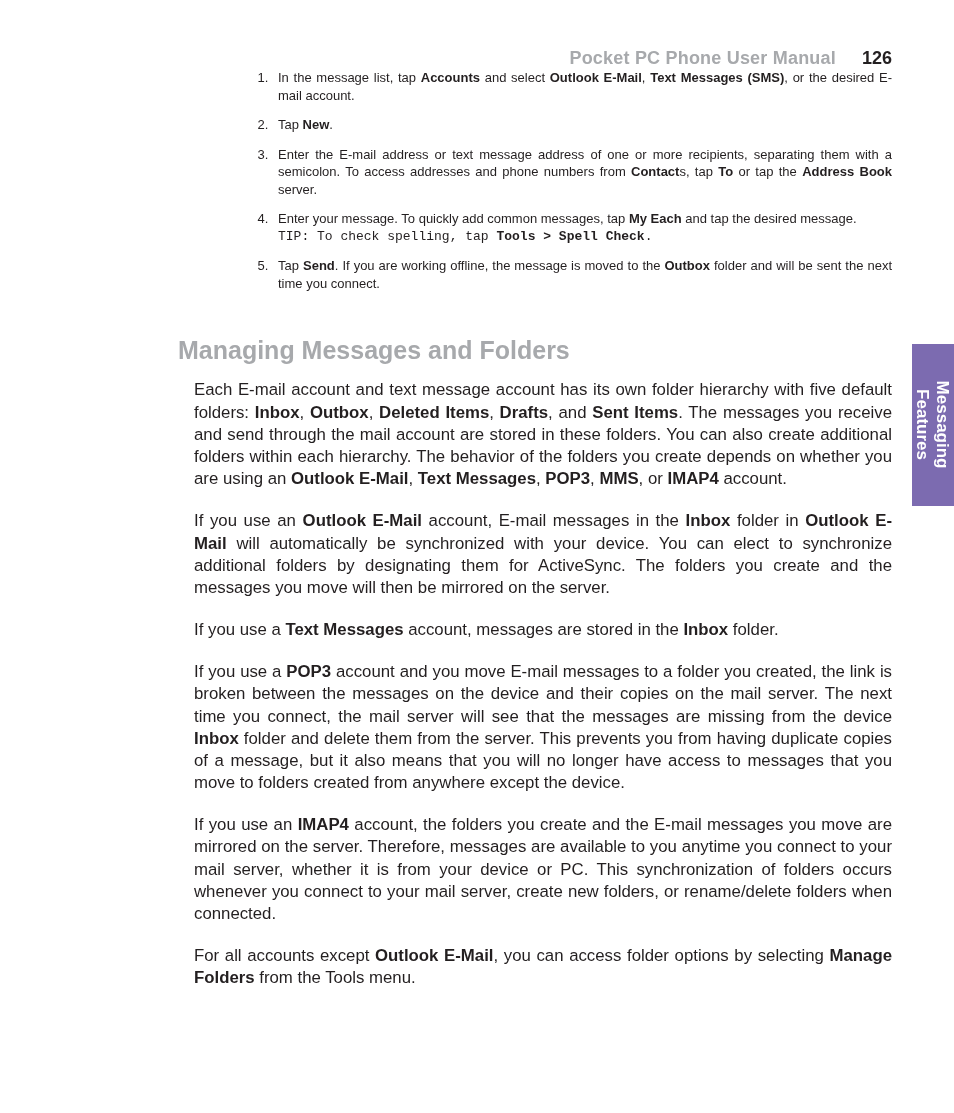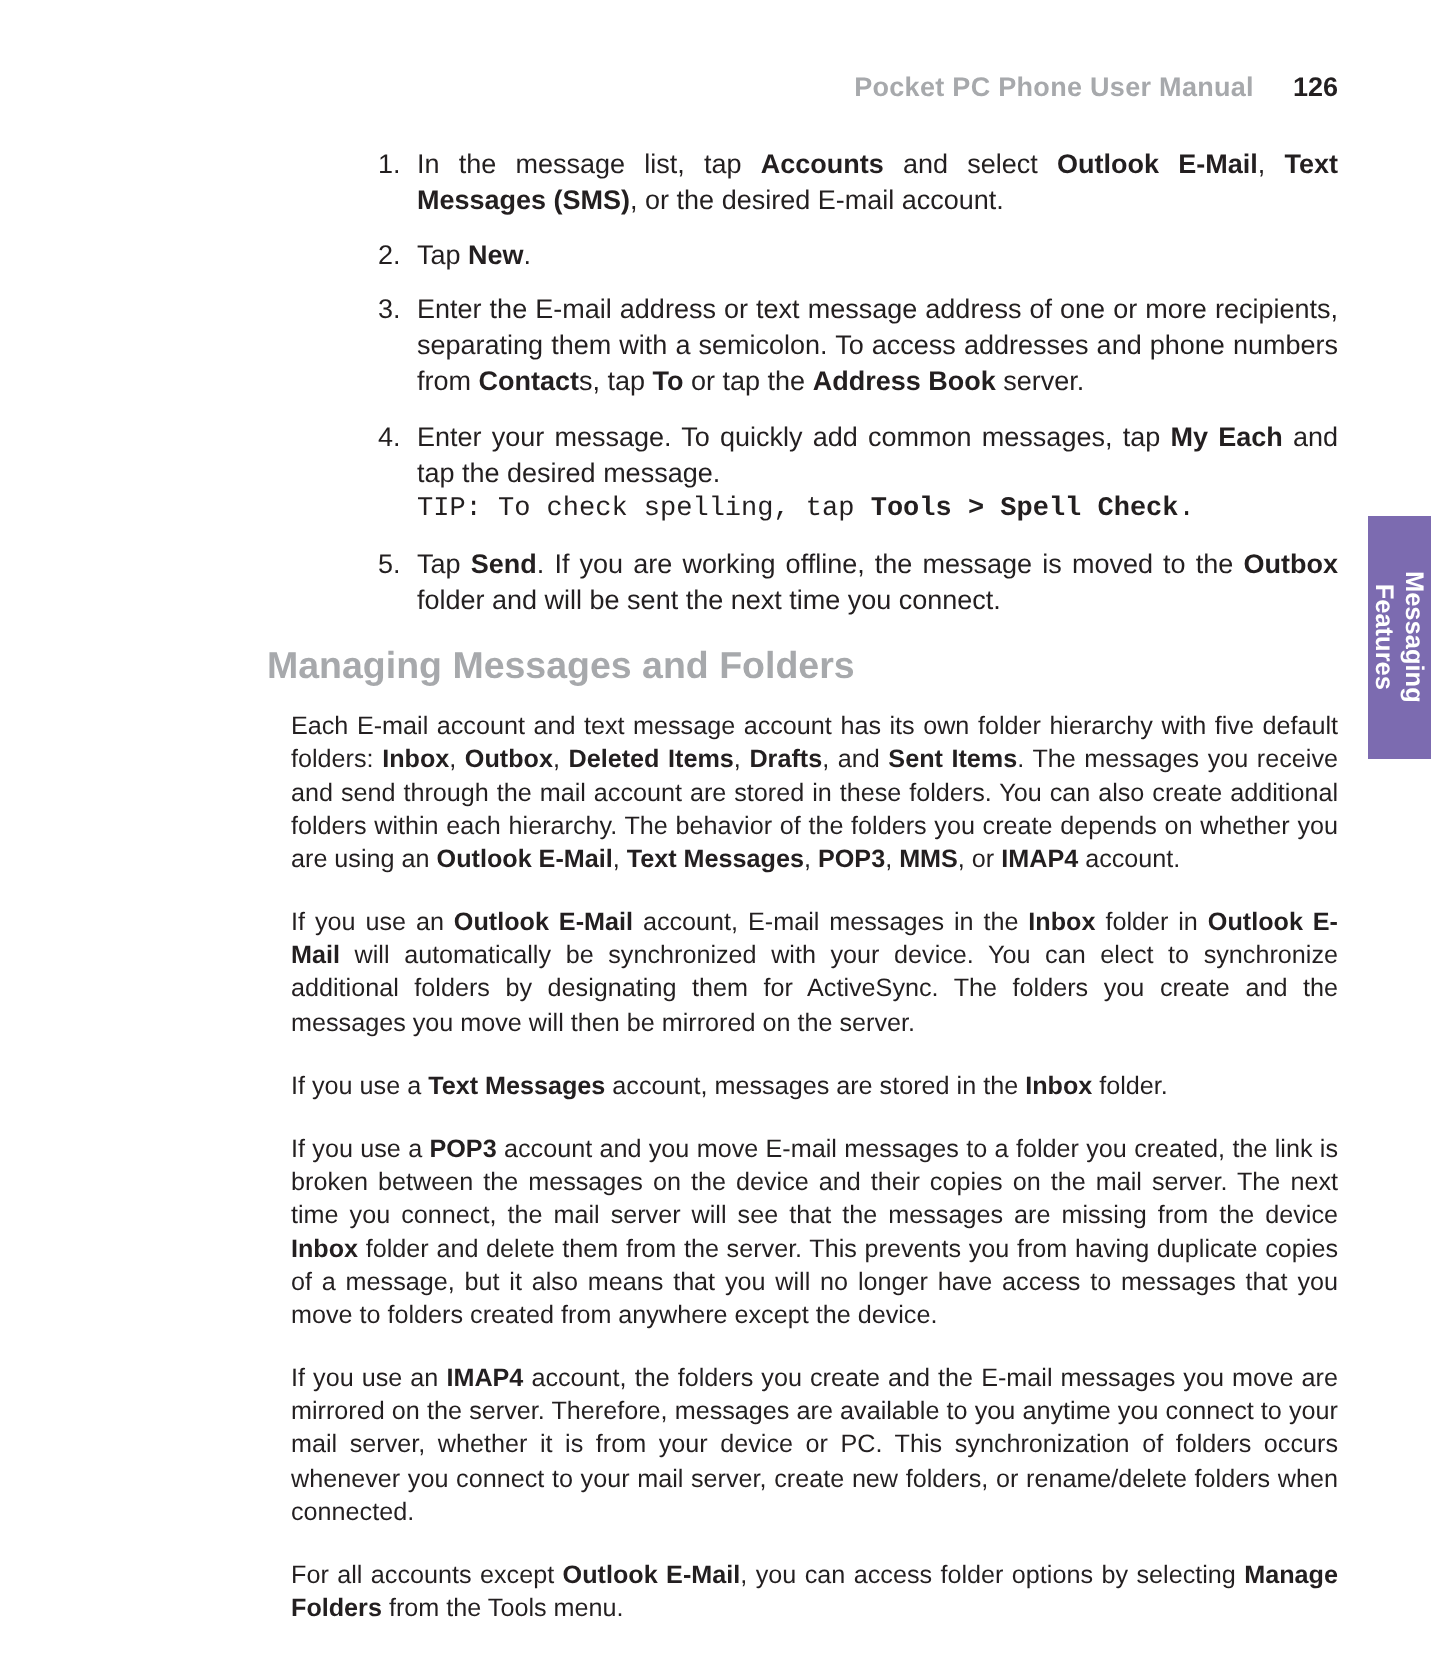"Pocket PC Phone User Manual" .header { margin-bottom: 28px -> none }
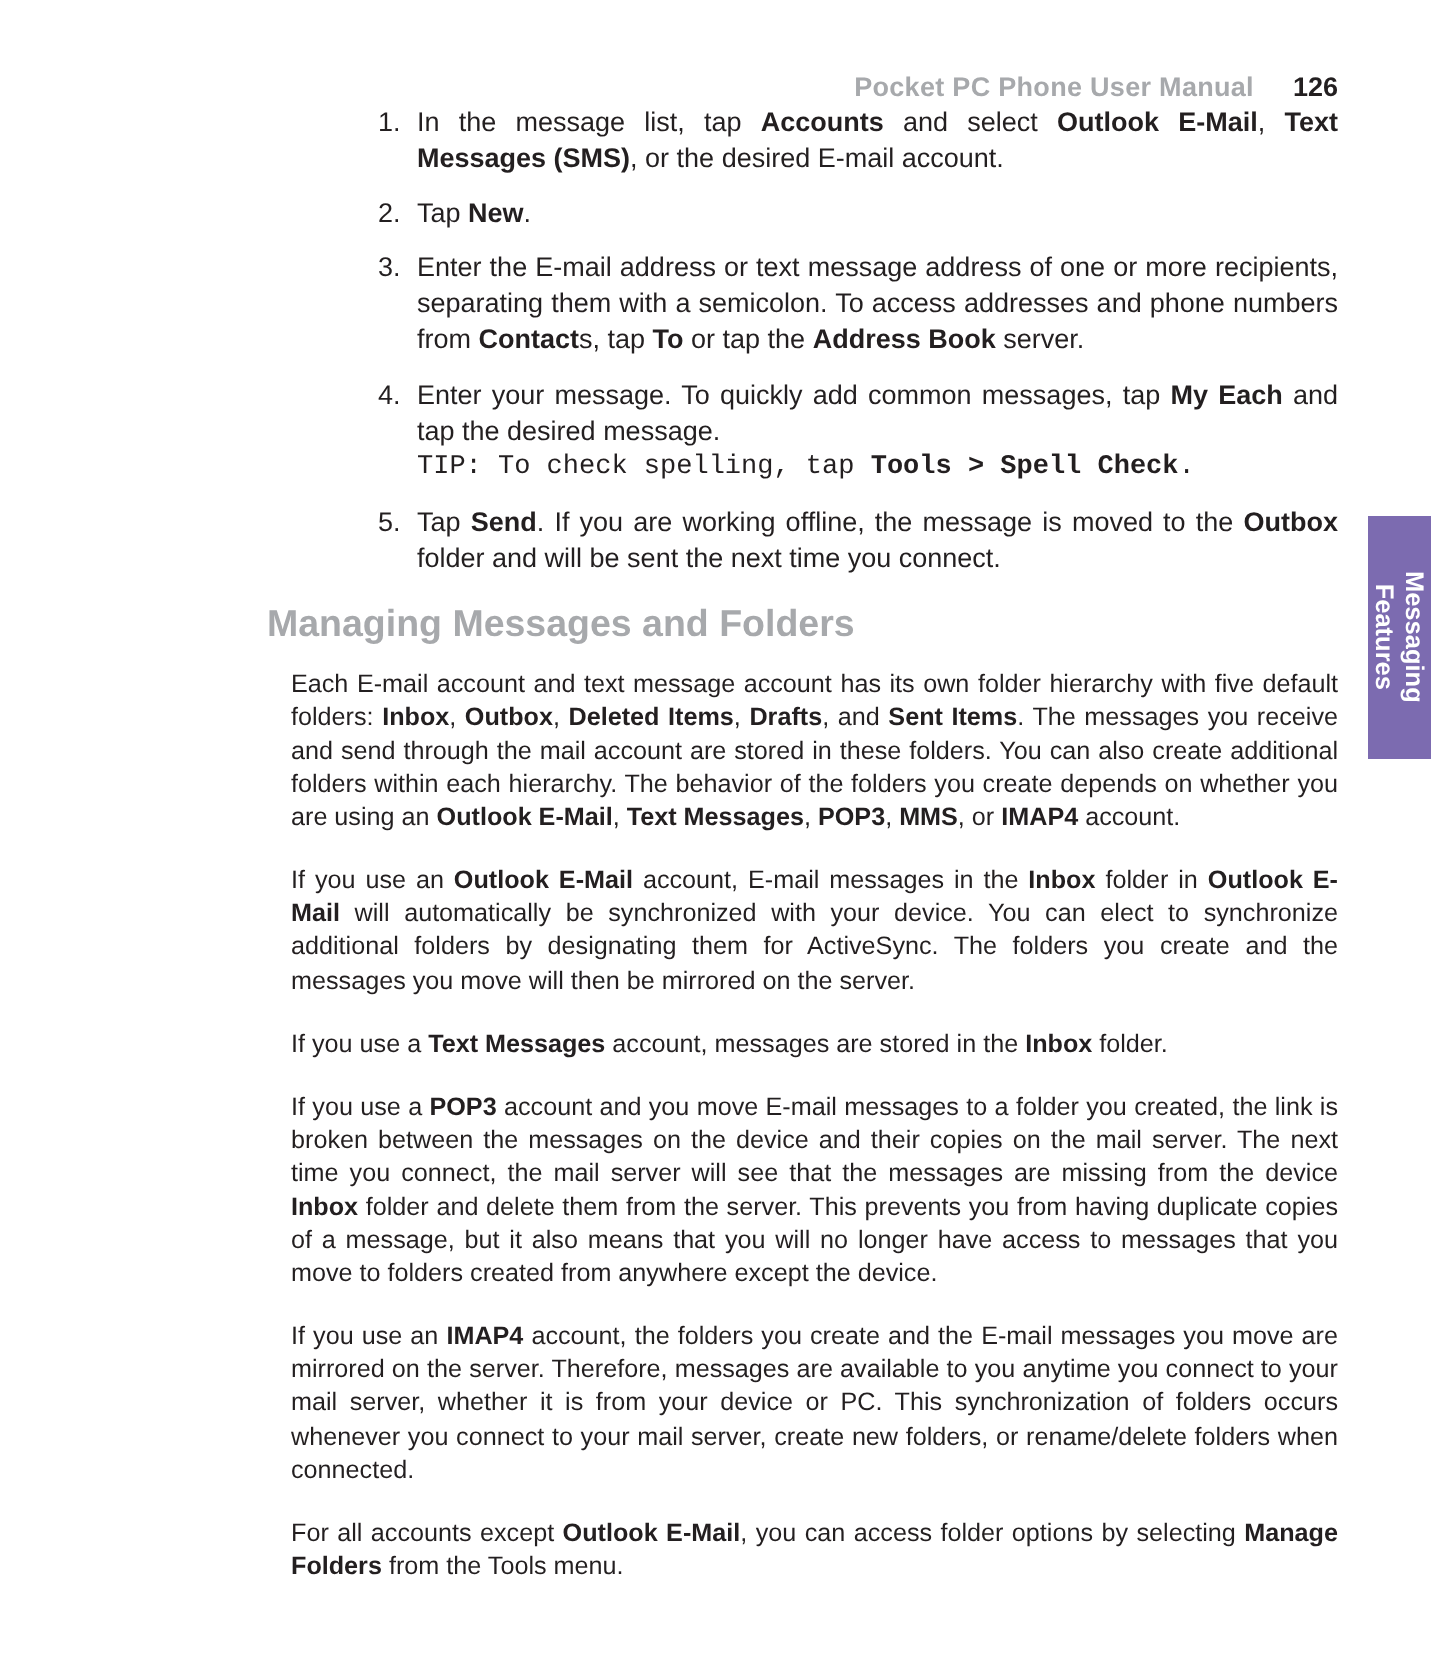"In the message list, tap" ol.steps { font-size: 18px -> 13px }
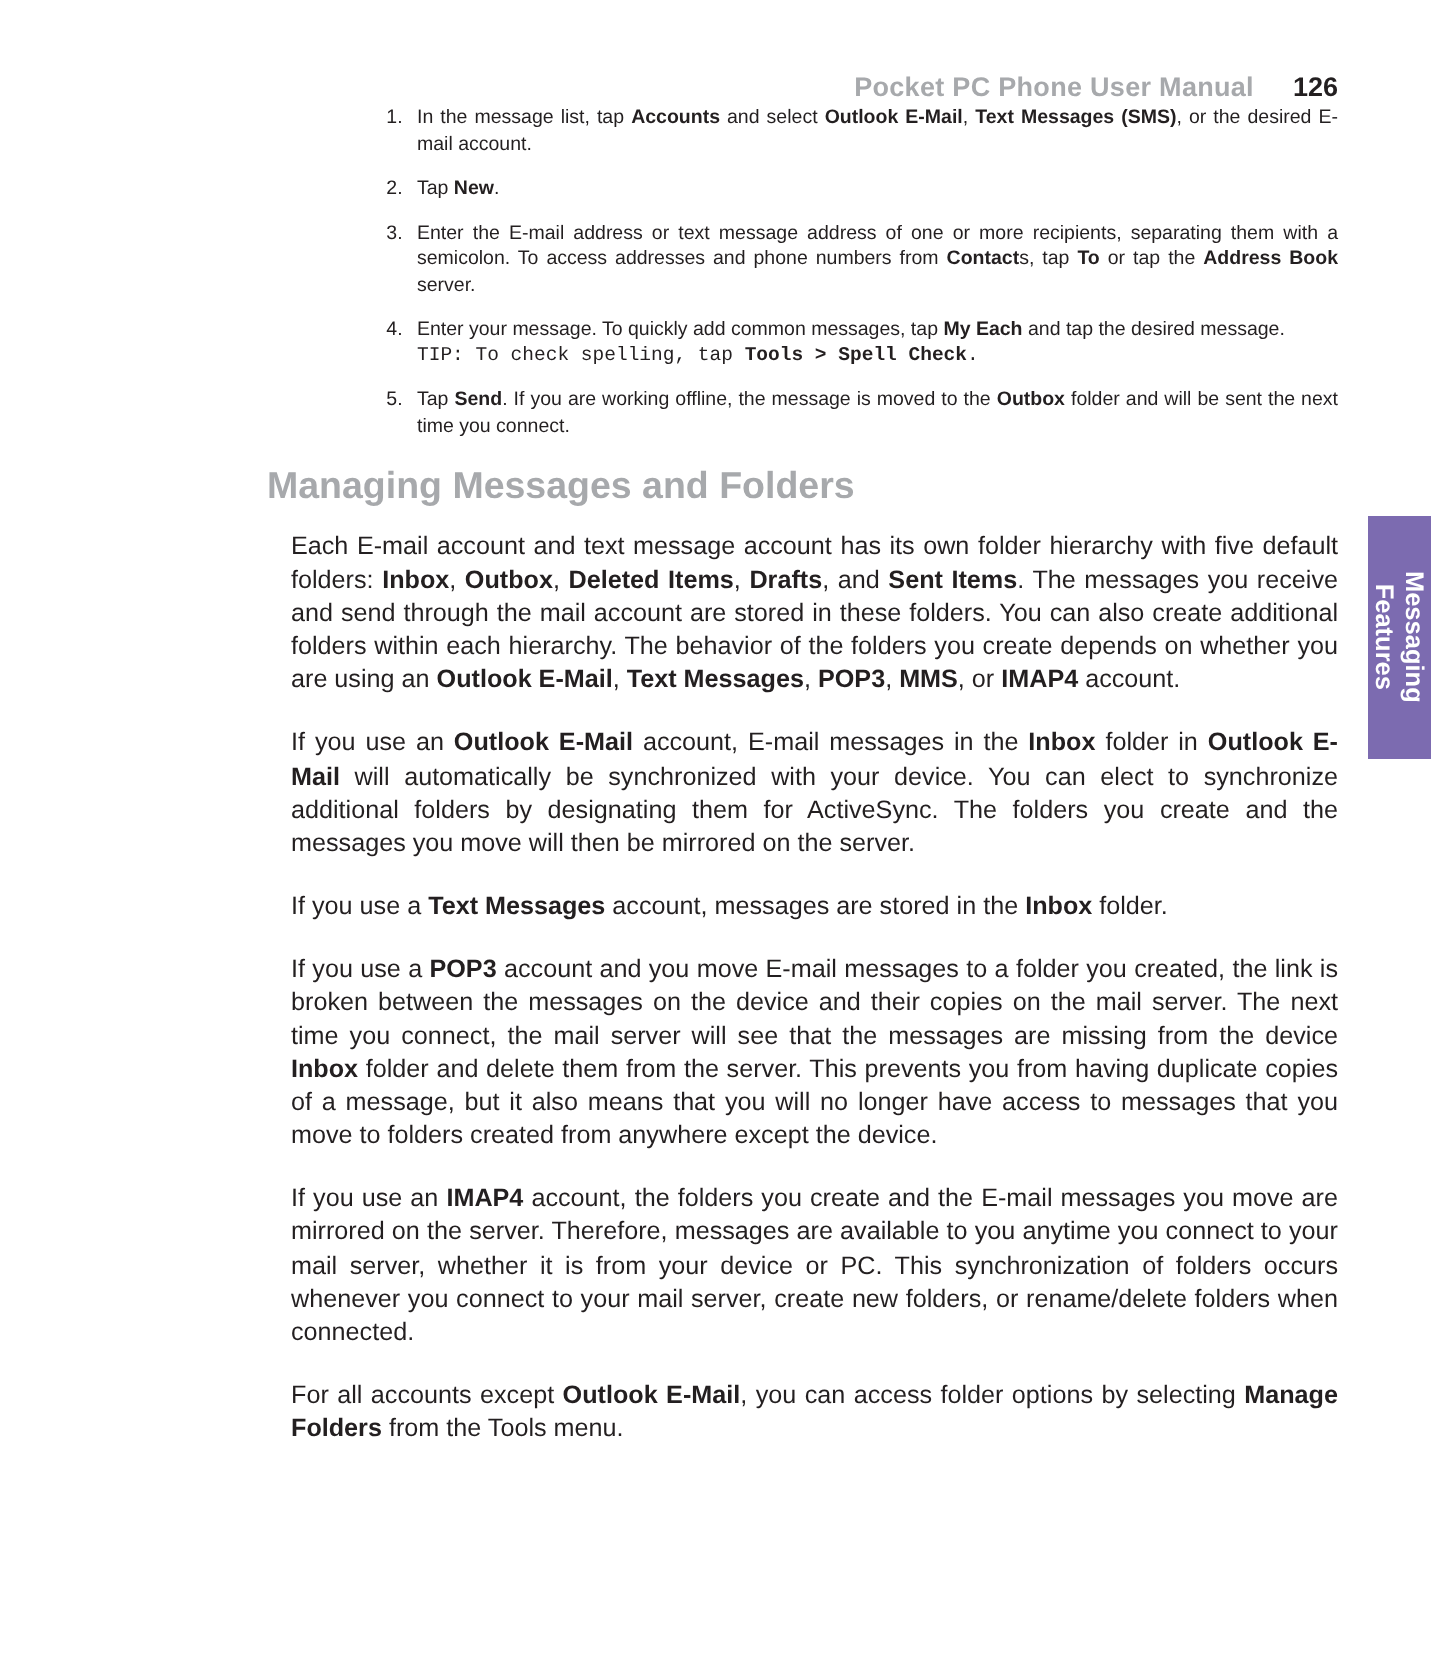"Managing Messages and Folders" h2.section { margin: 18px 0 14px 0 -> 44px 0 14px 0 }
